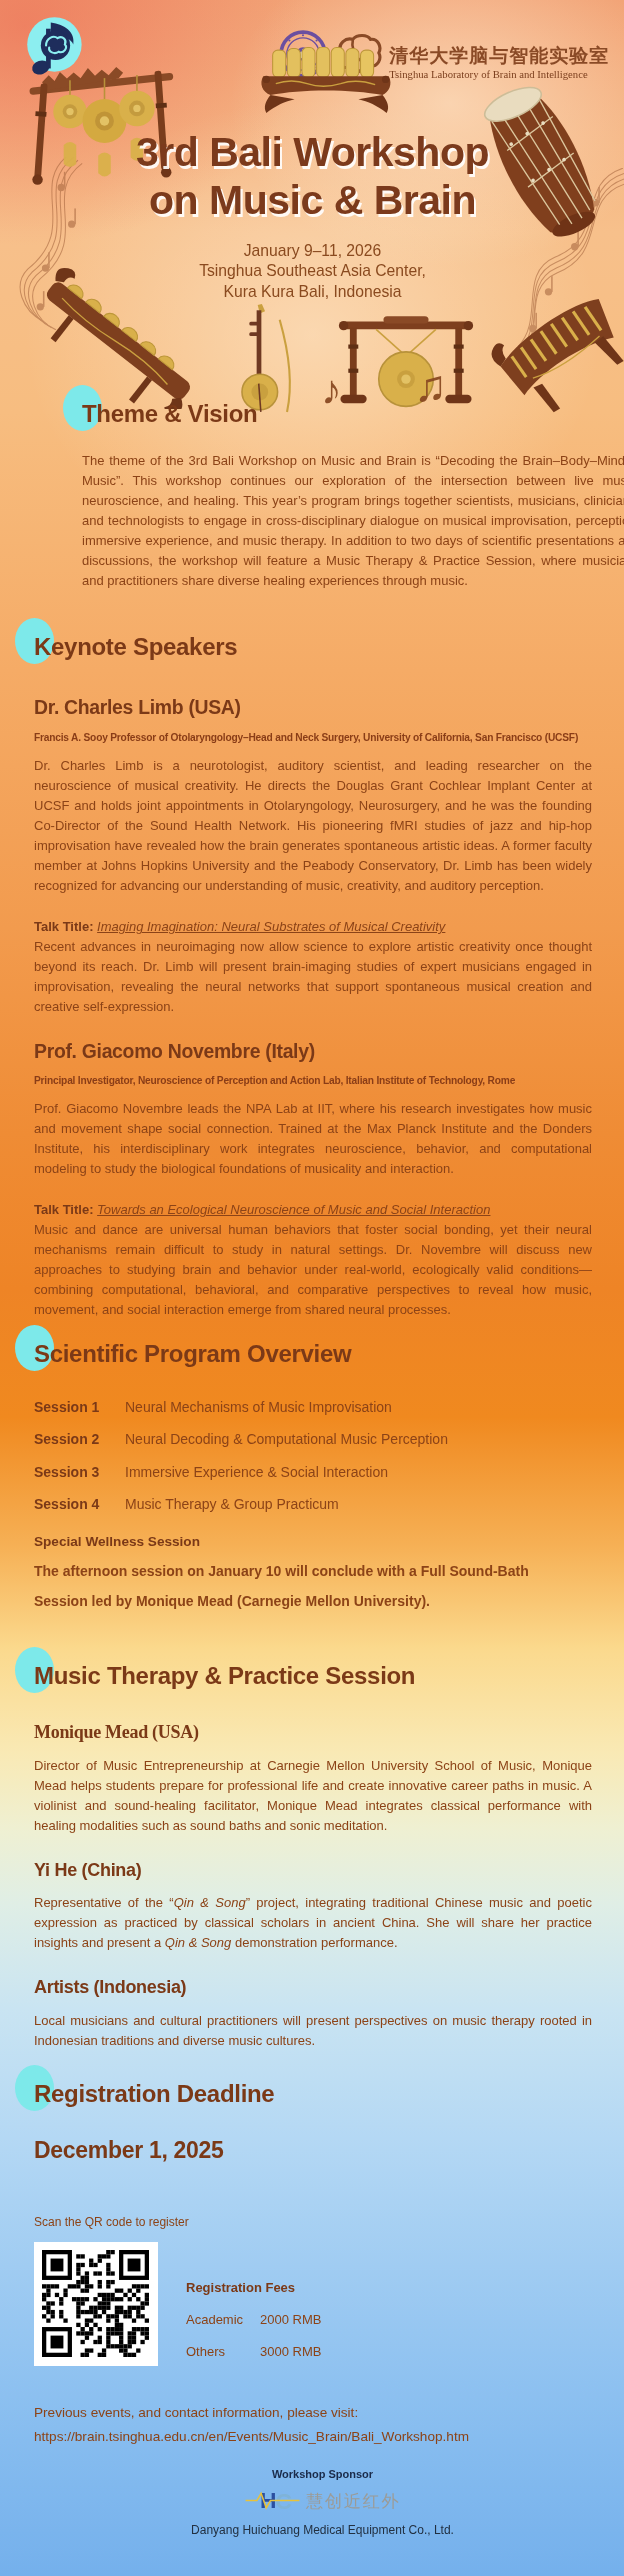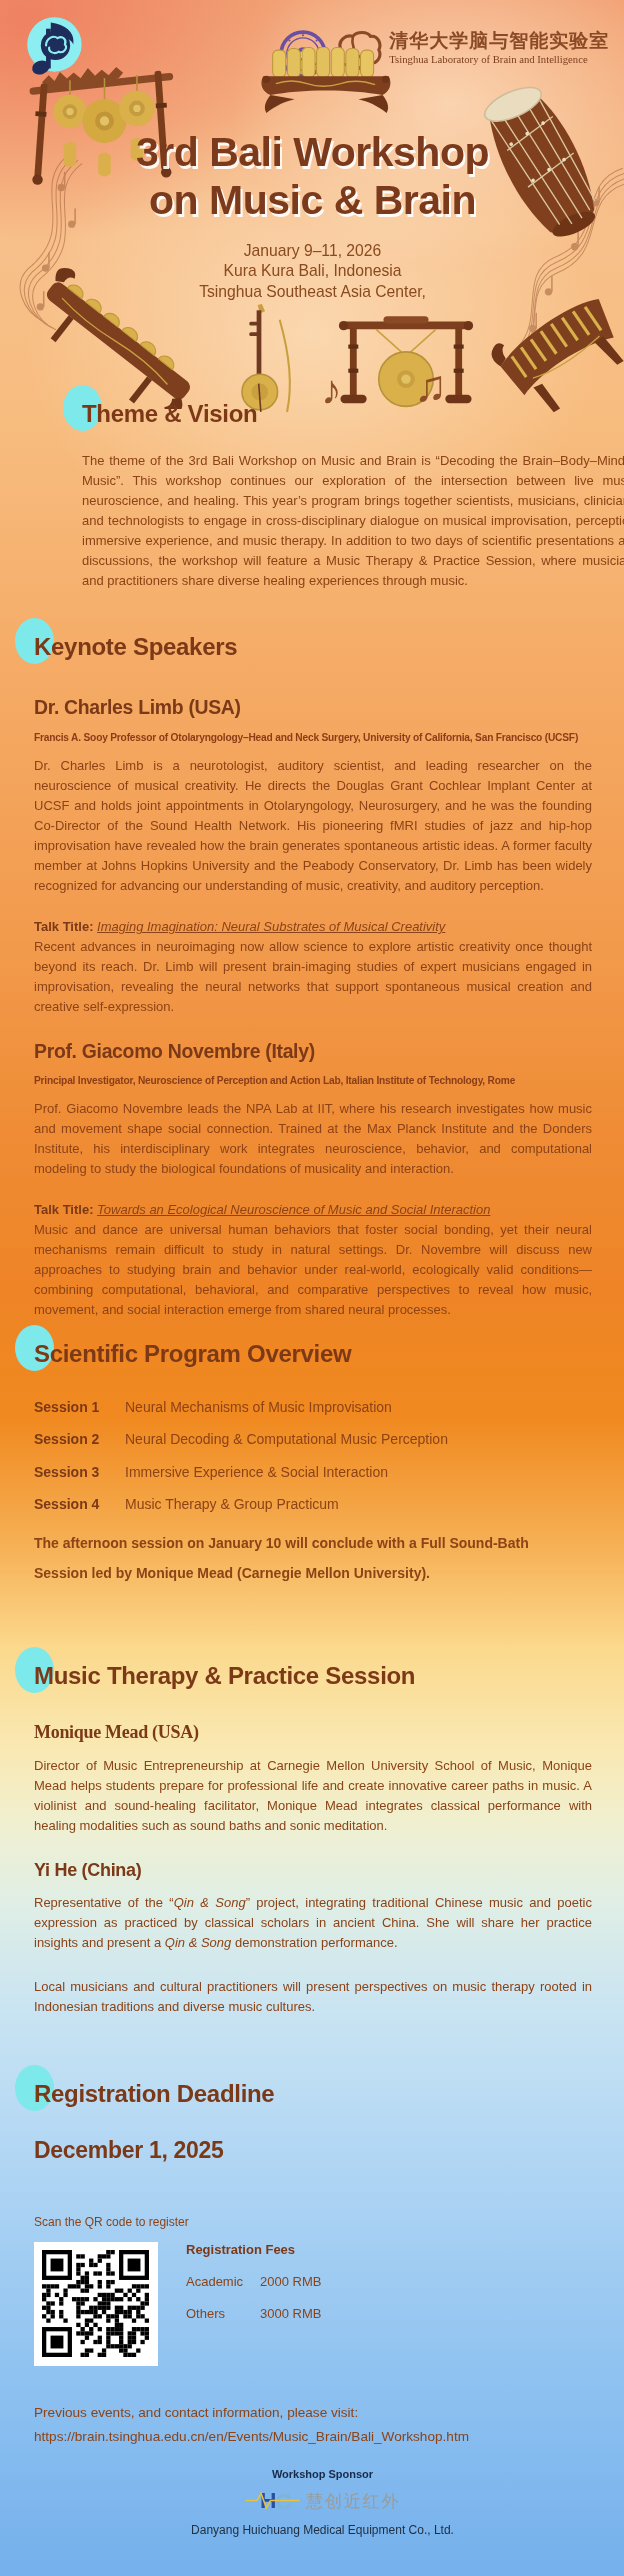"清华大学脑与智能实验室" .tlab { align-items: flex-start -> flex-end }
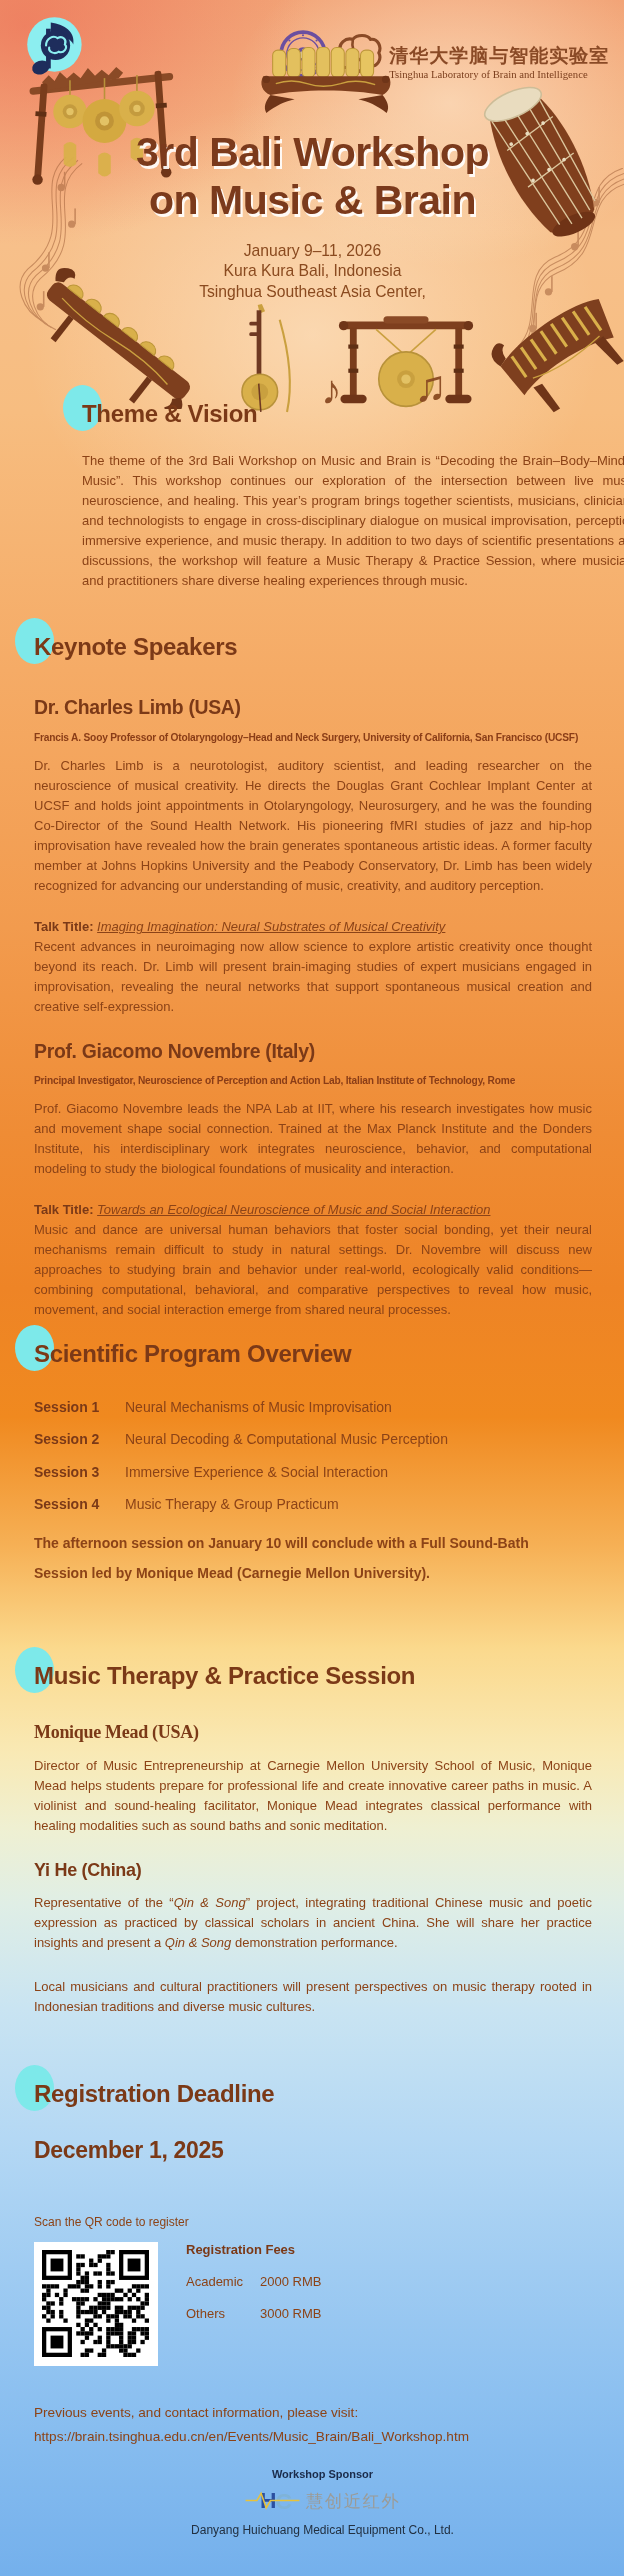"Kura Kura Bali, Indonesia" div { order: before "Tsinghua Southeast Asia Center," -> after "Tsinghua Southeast Asia Center," }
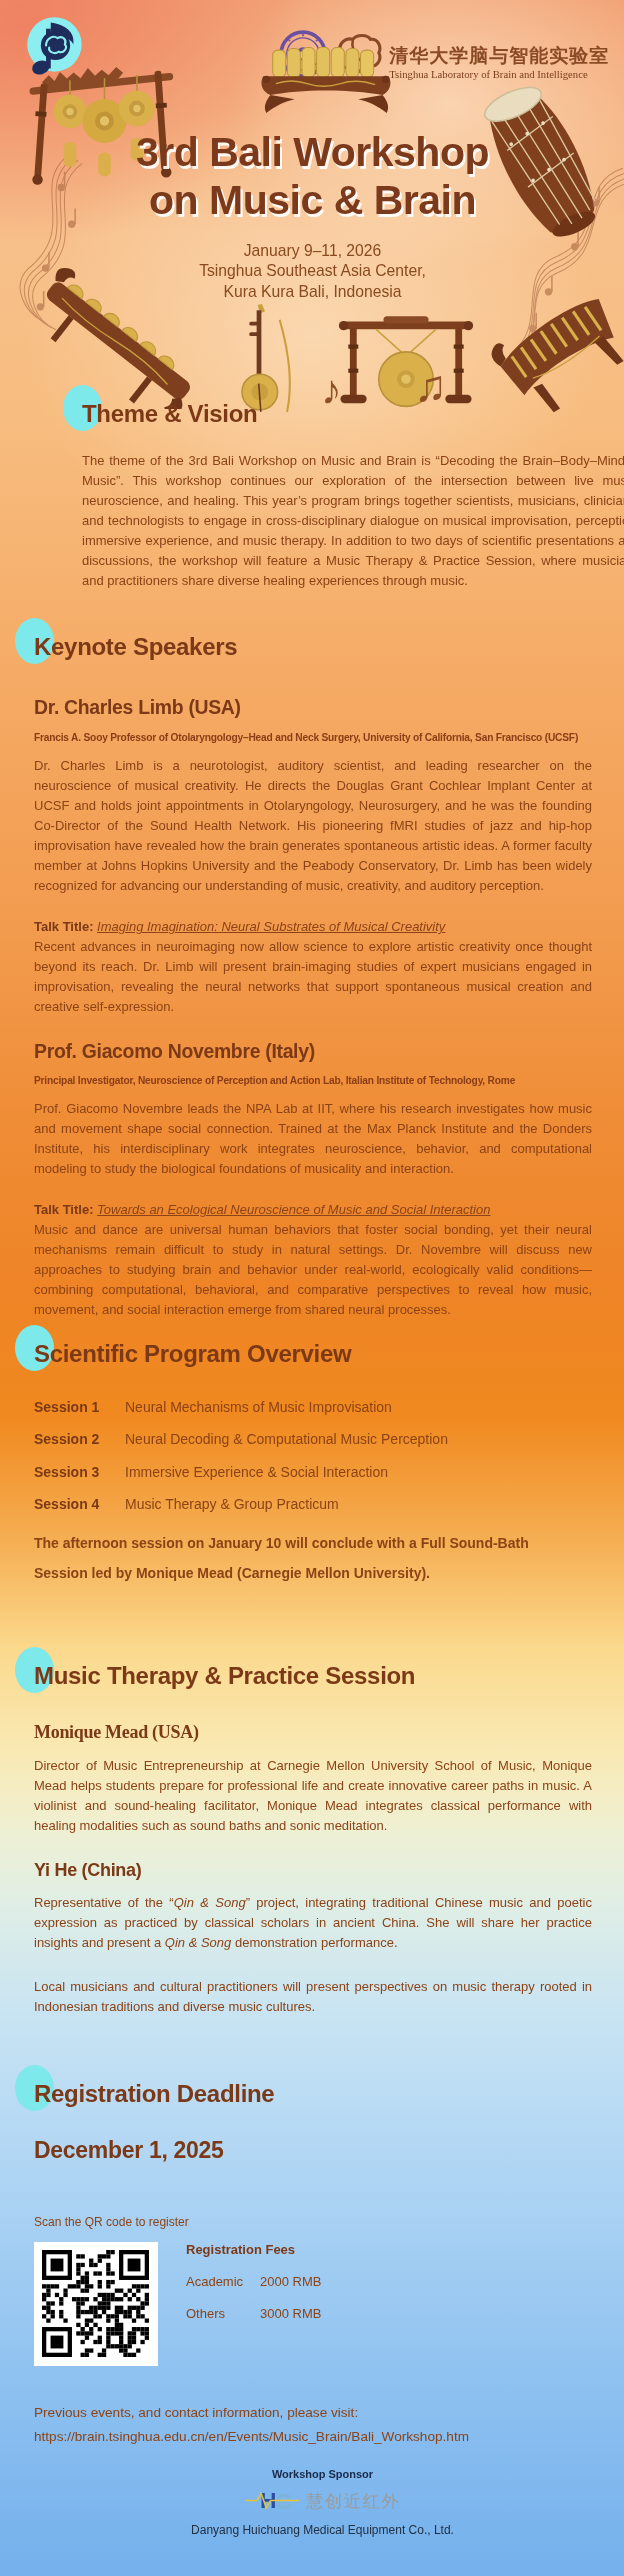"Special Wellness Session" div.wellness-h { html: none -> <div>Special Wellness Session</div> }
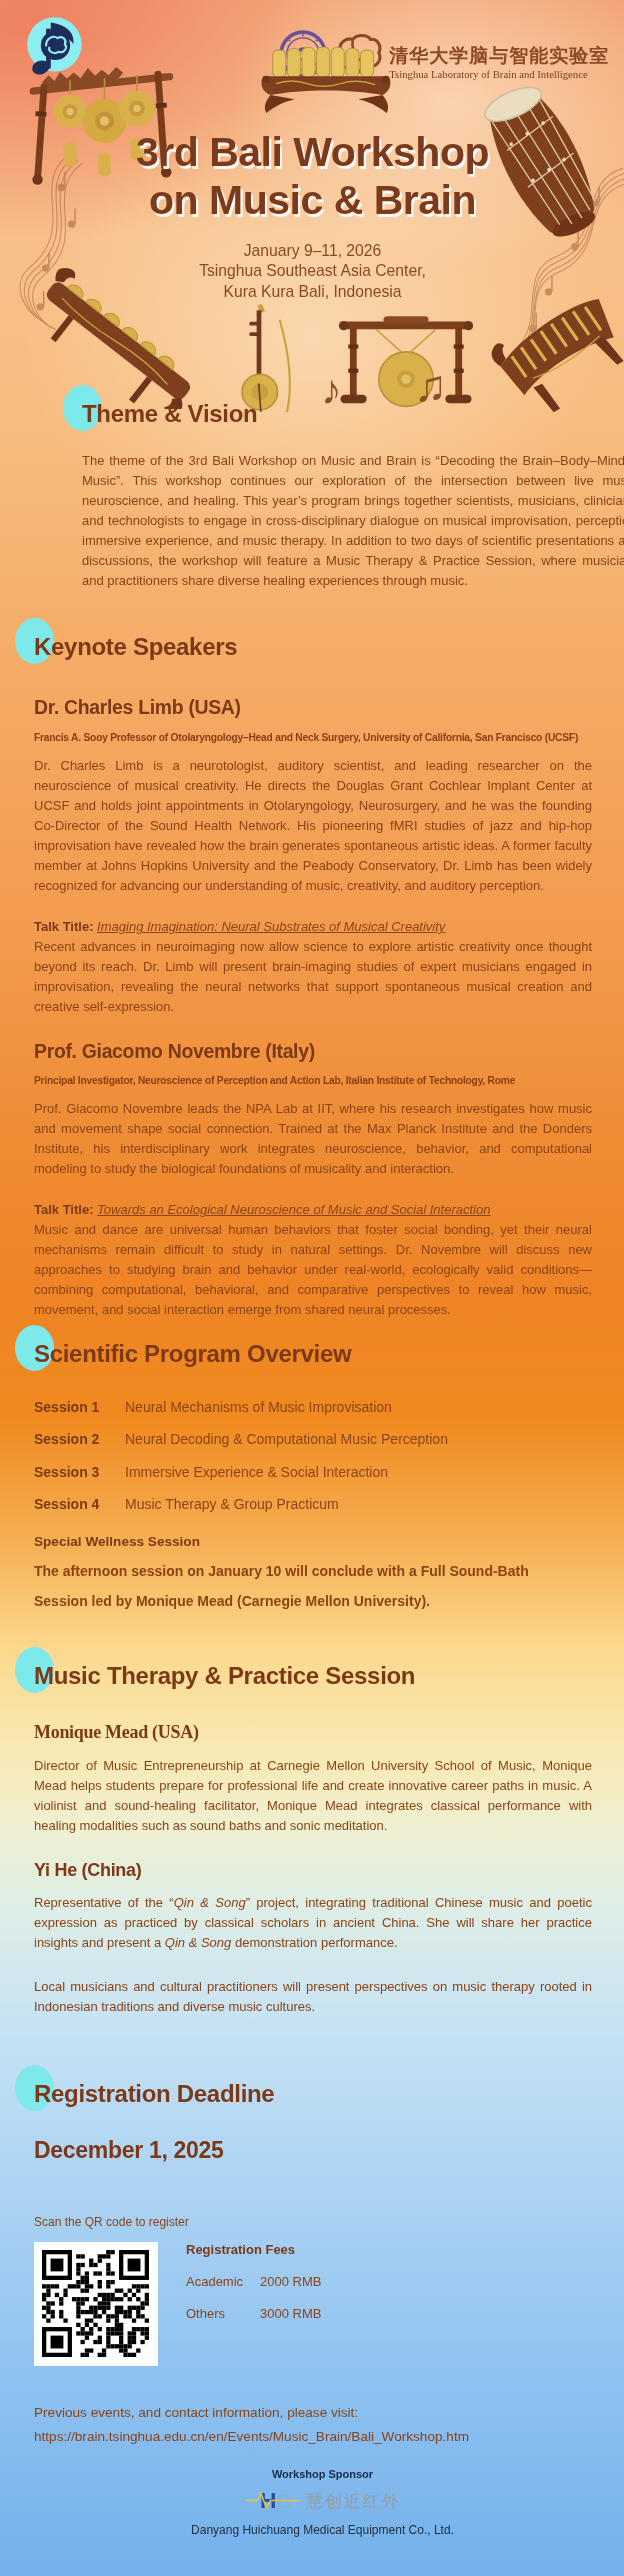"Artists (Indonesia)" div.name { html: none -> <div>Artists (Indonesia)</div> }
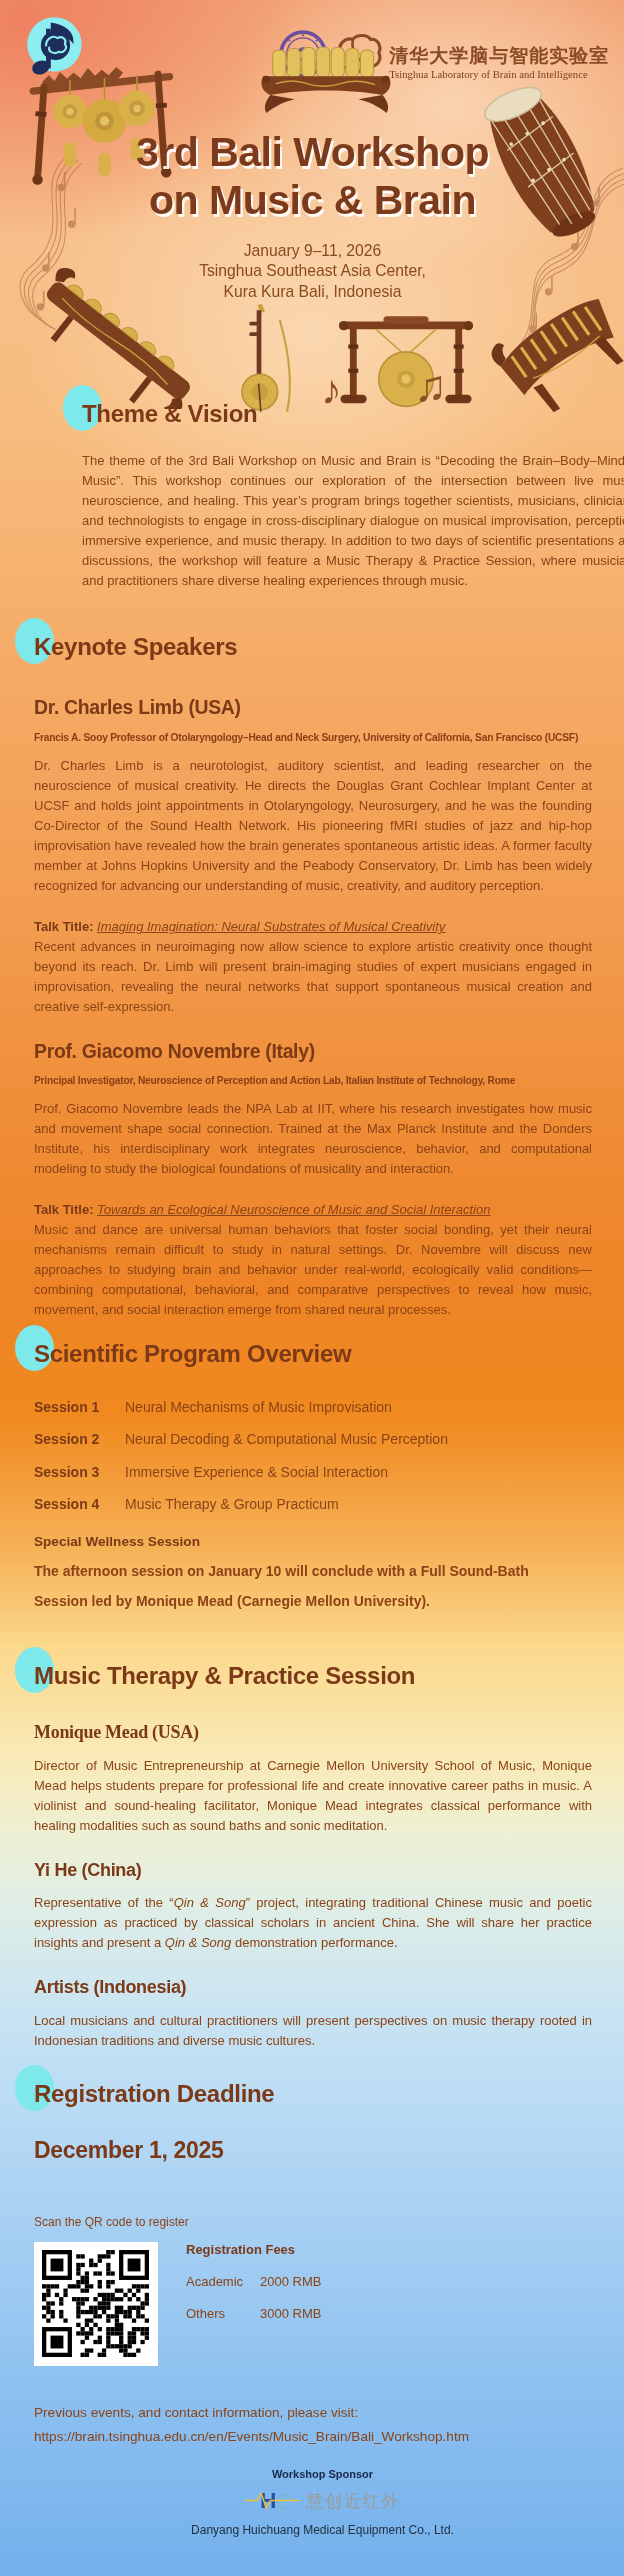"Registration Fees" .fees { margin-top: none -> 38px }
